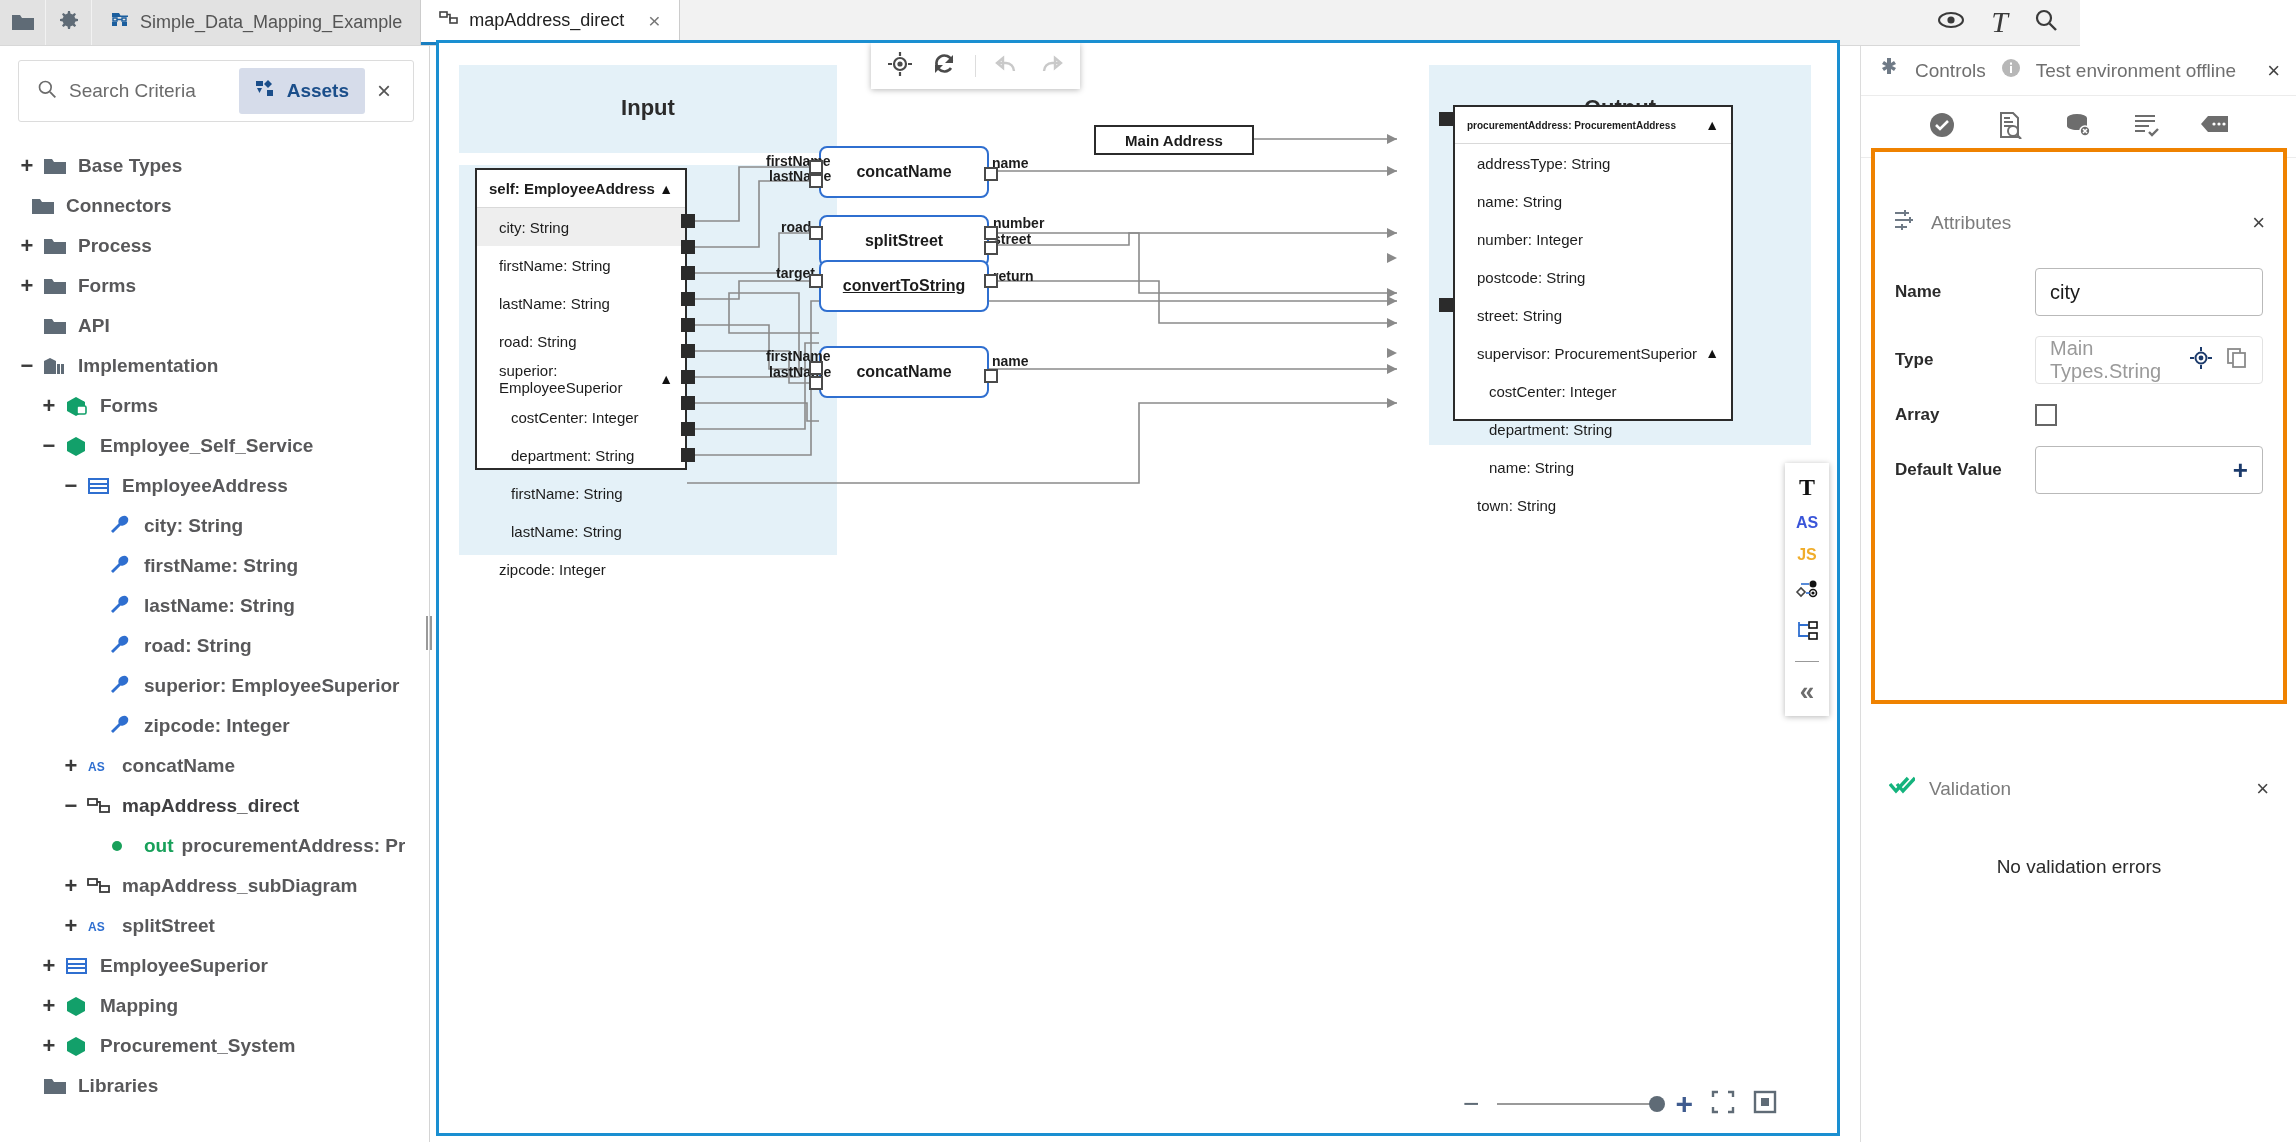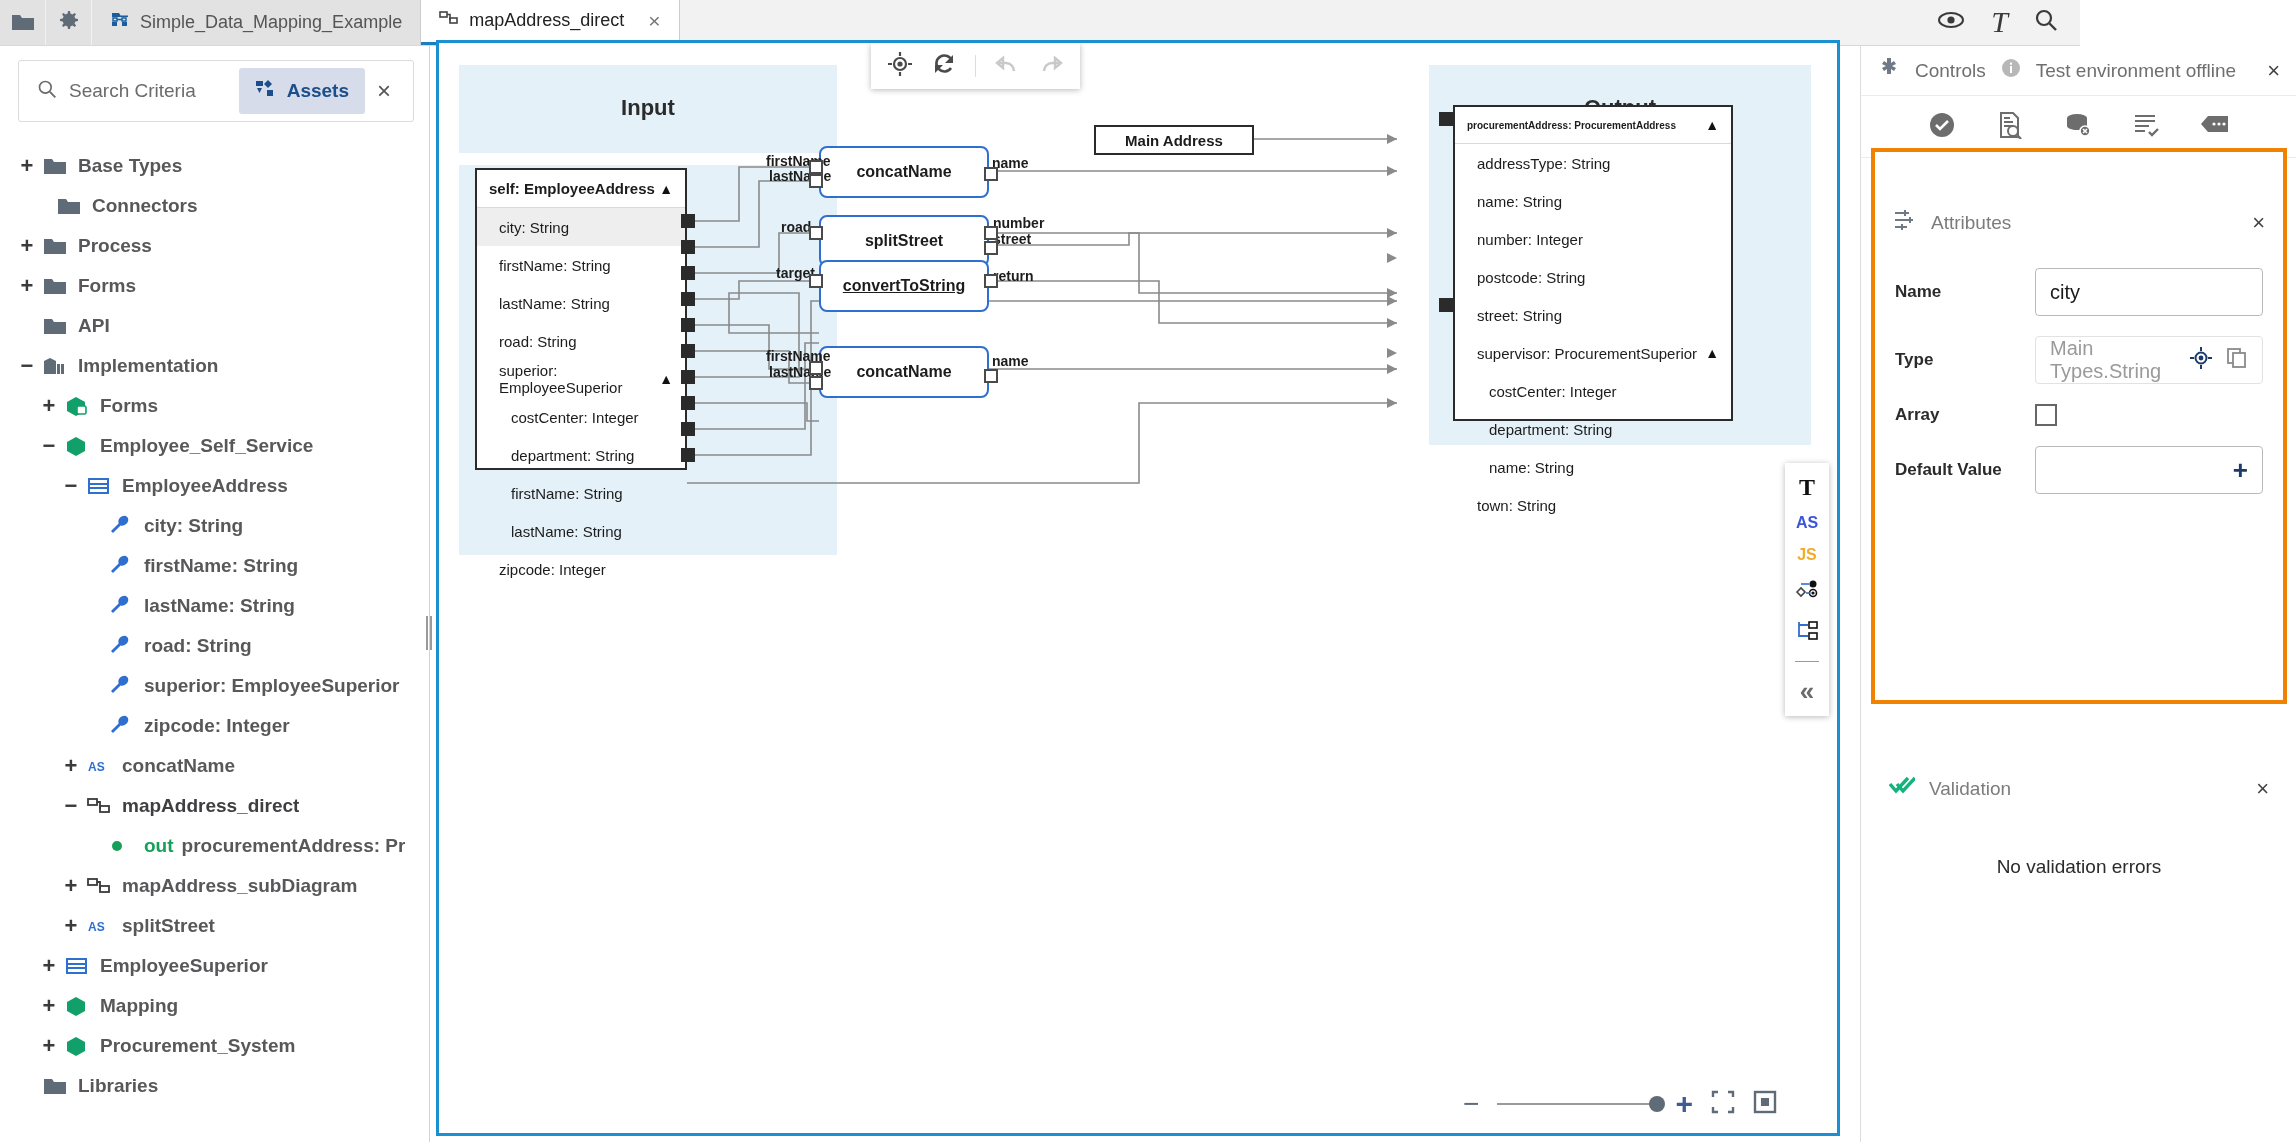"Connectors" div.tree-row { padding-left: 28px -> 2px }
